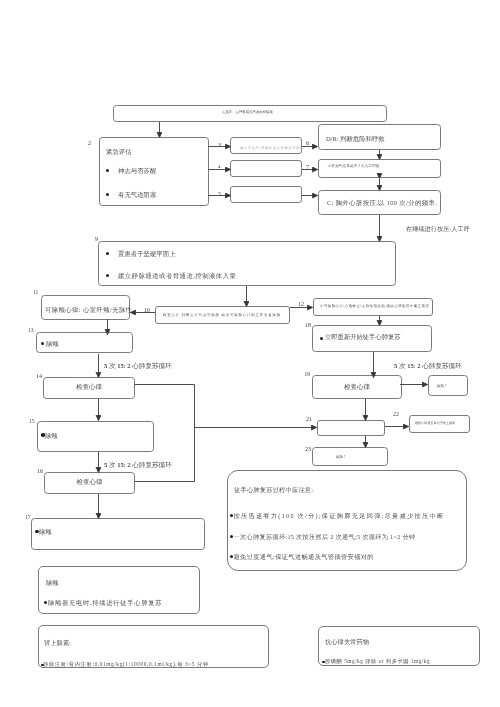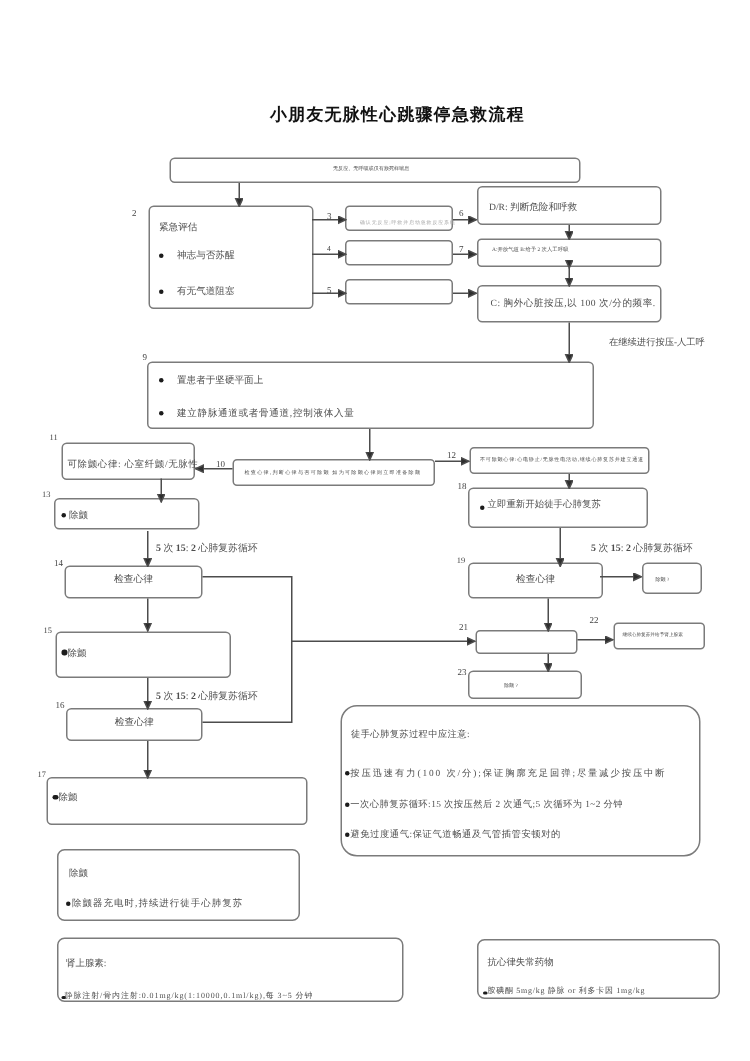"小朋友无脉性心跳骤停急救流程" div.title { html: <div>小朋友无脉性心跳骤停急救流程</div> -> none }
